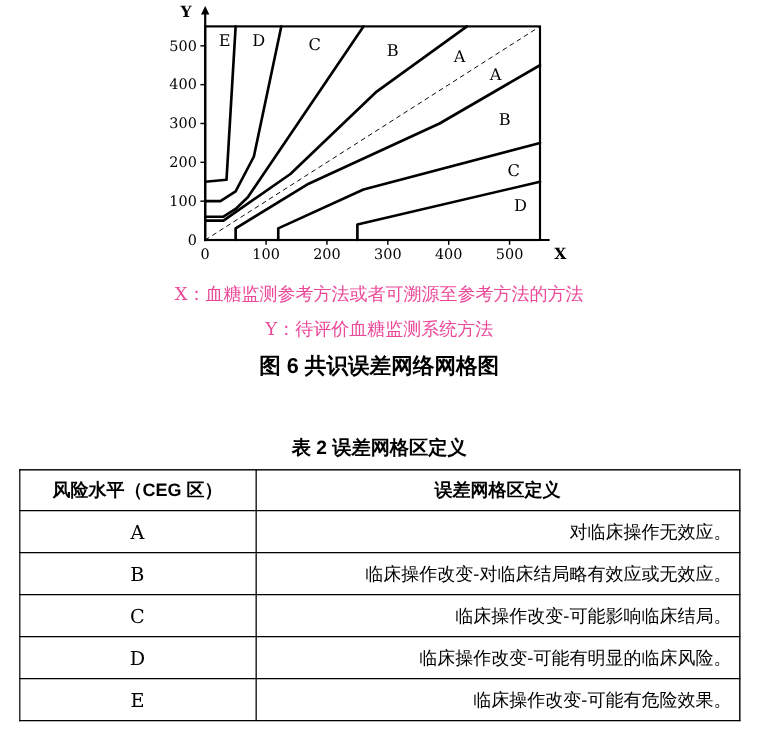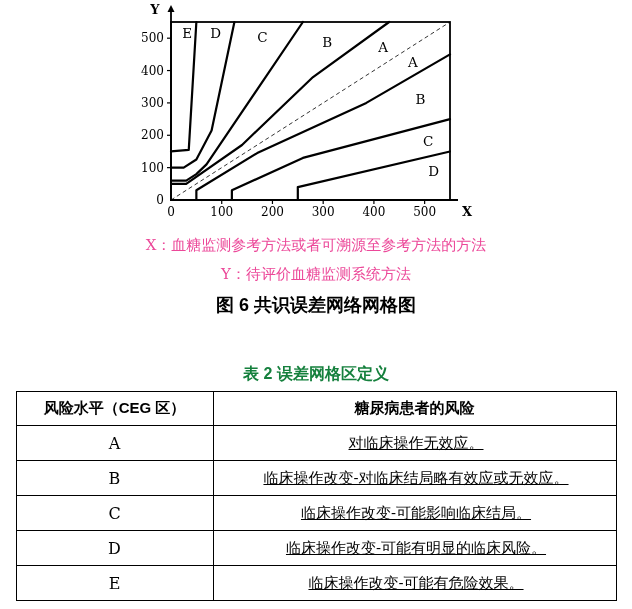"表 2 误差网格区定义" .table-title { color: #15803d -> #000000 }
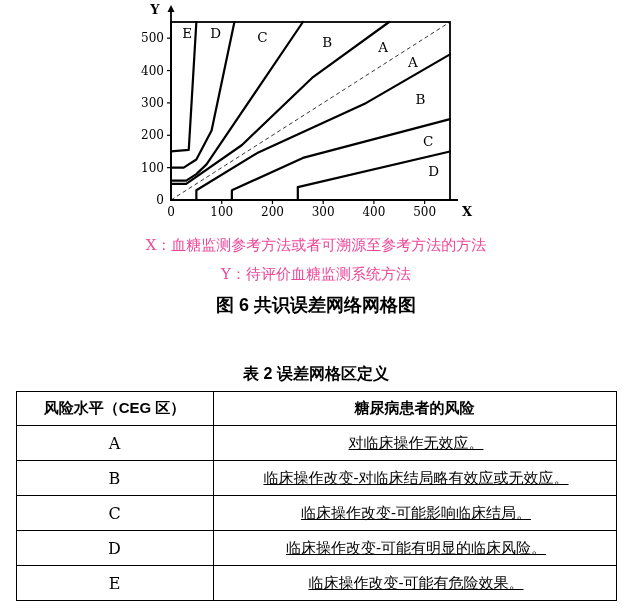"糖尿病患者的风险" th { text: 糖尿病患者的风险 -> 误差网格区定义 }
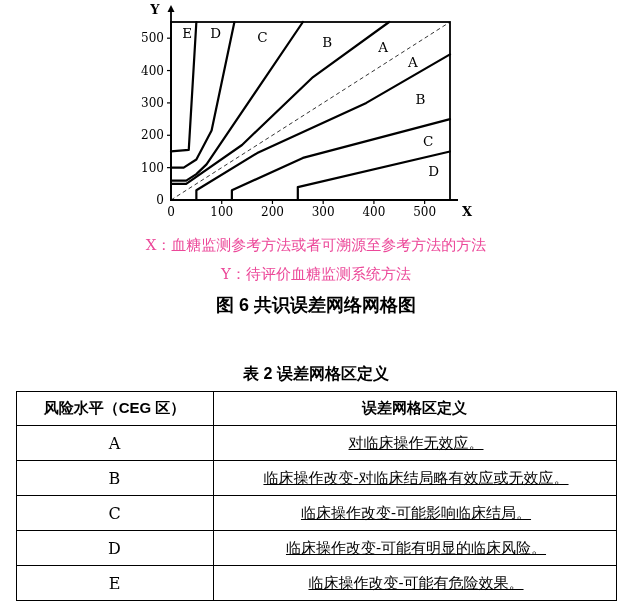"对临床操作无效应。" table.risk-table td.risk { text-align: center -> right; text-decoration: underline -> none }
